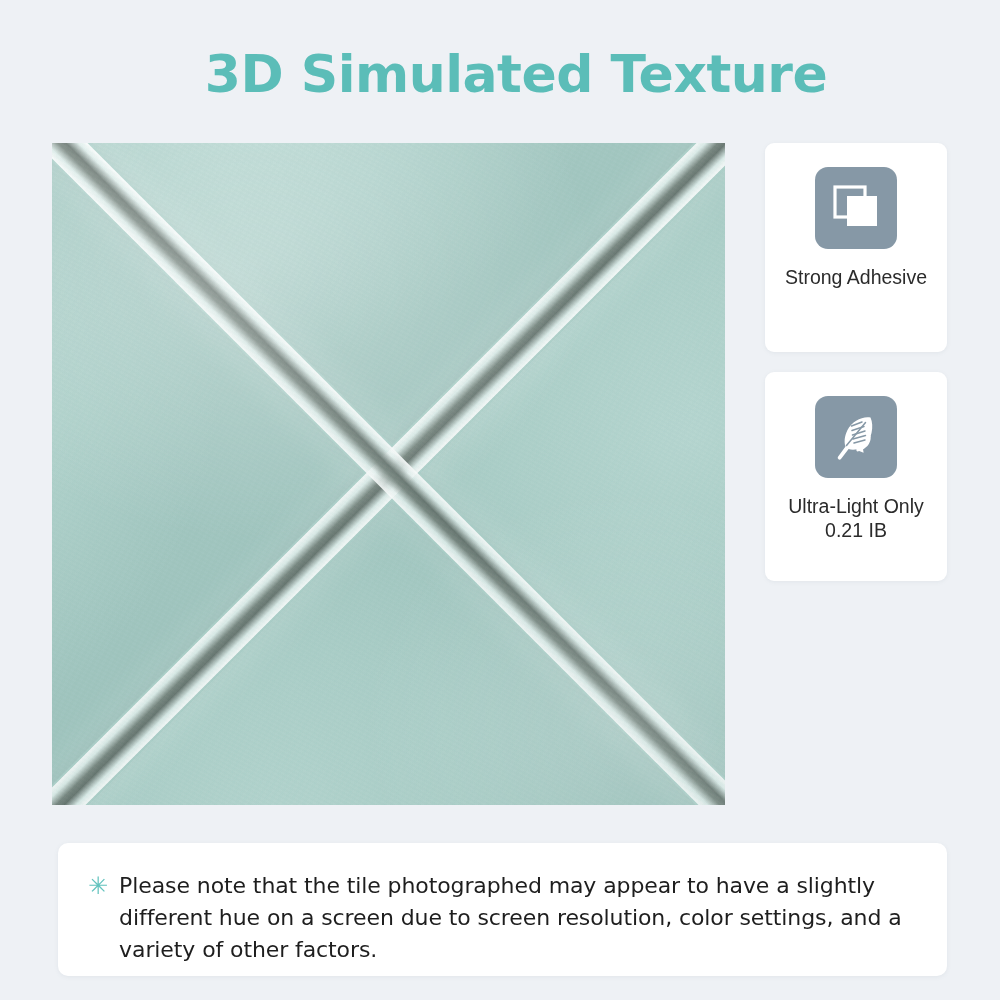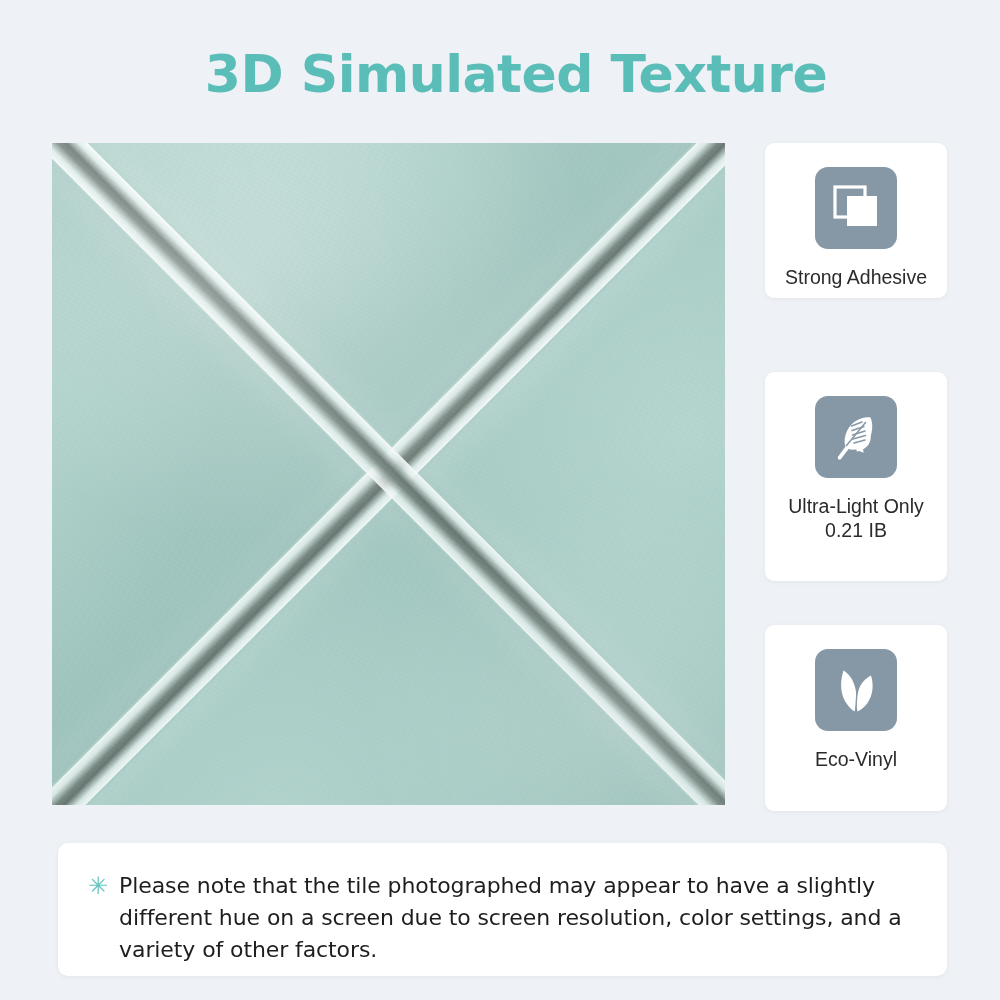"Strong Adhesive" #card-0 { height: 155px -> 209px }
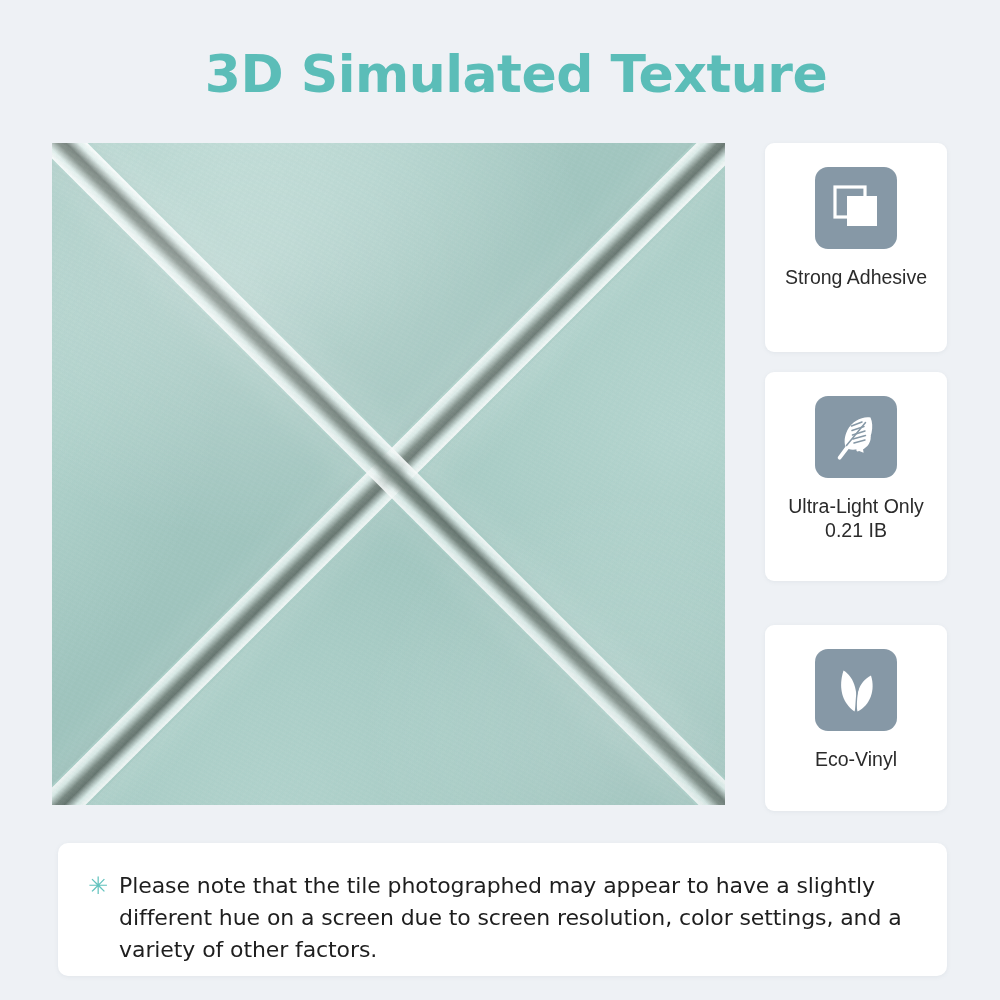"Eco-Vinyl" div.feature-card { html: <div> <div> <svg> <path></path> <path></path> <path></path> </svg> </div> <div> <span>Eco-Vinyl</span> </div> </div> -> none }
